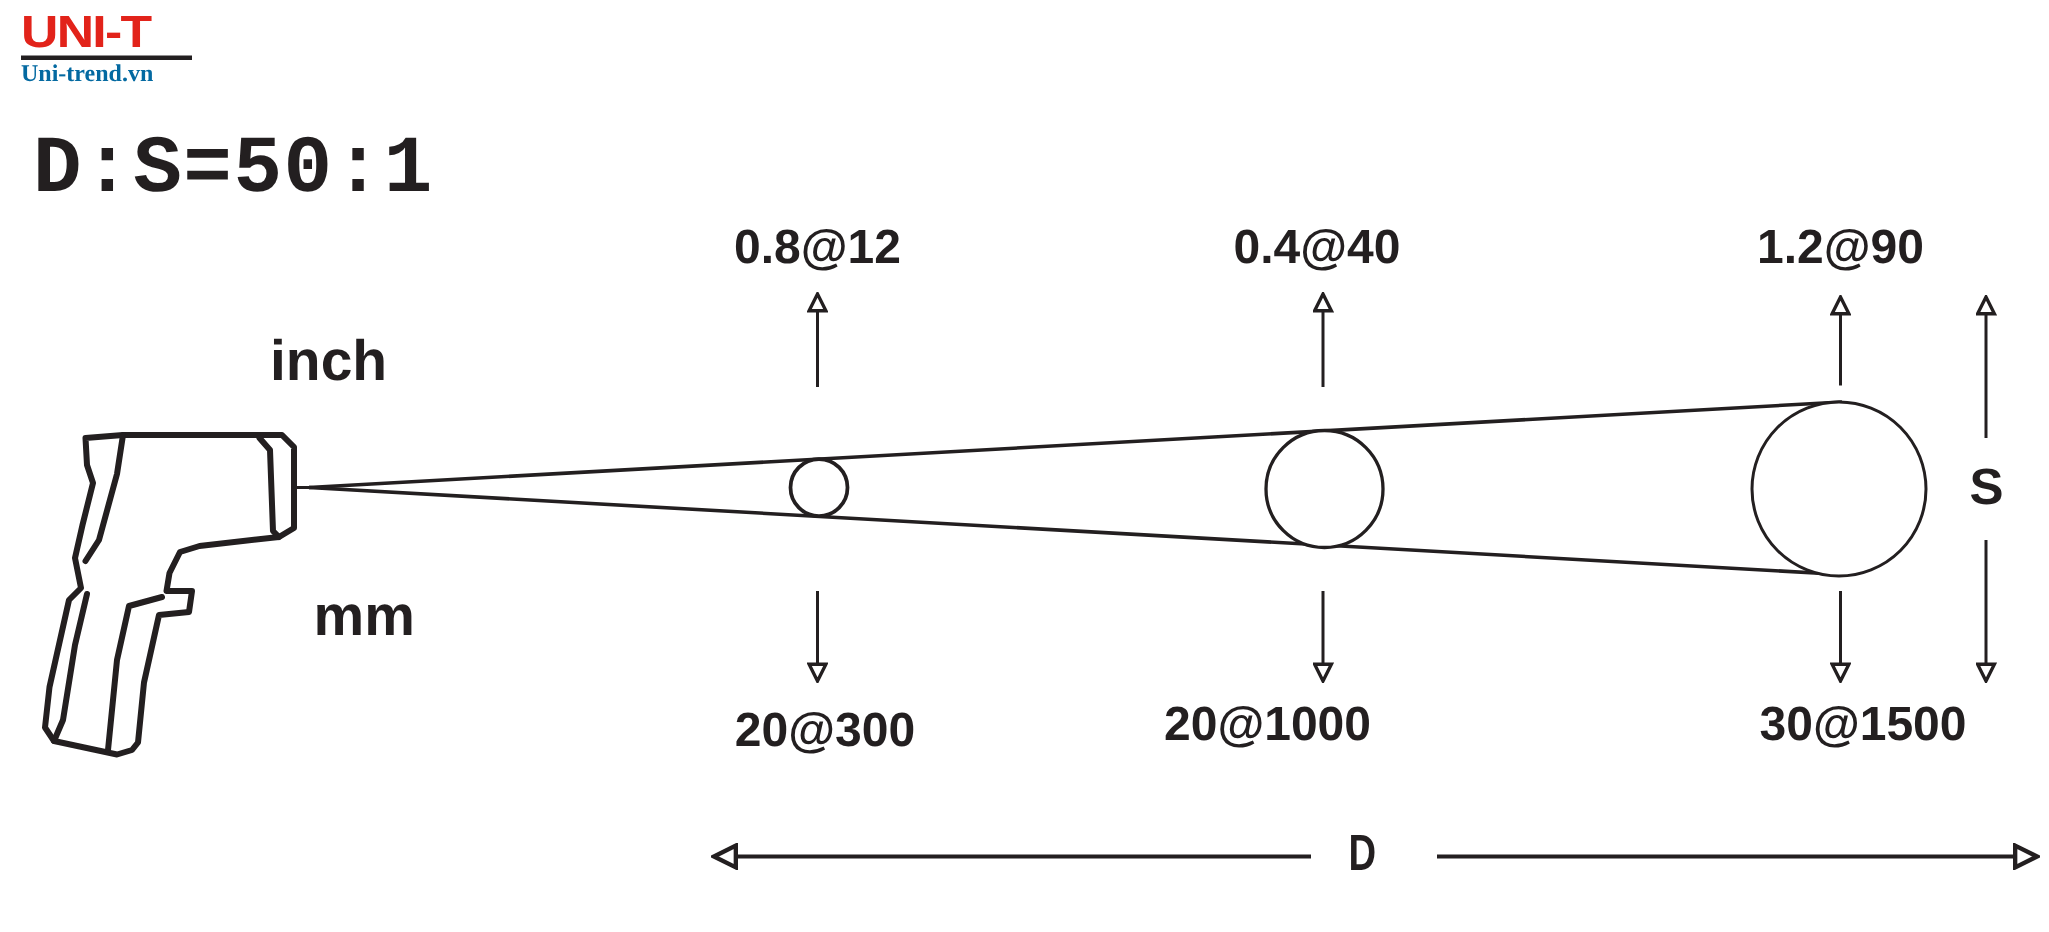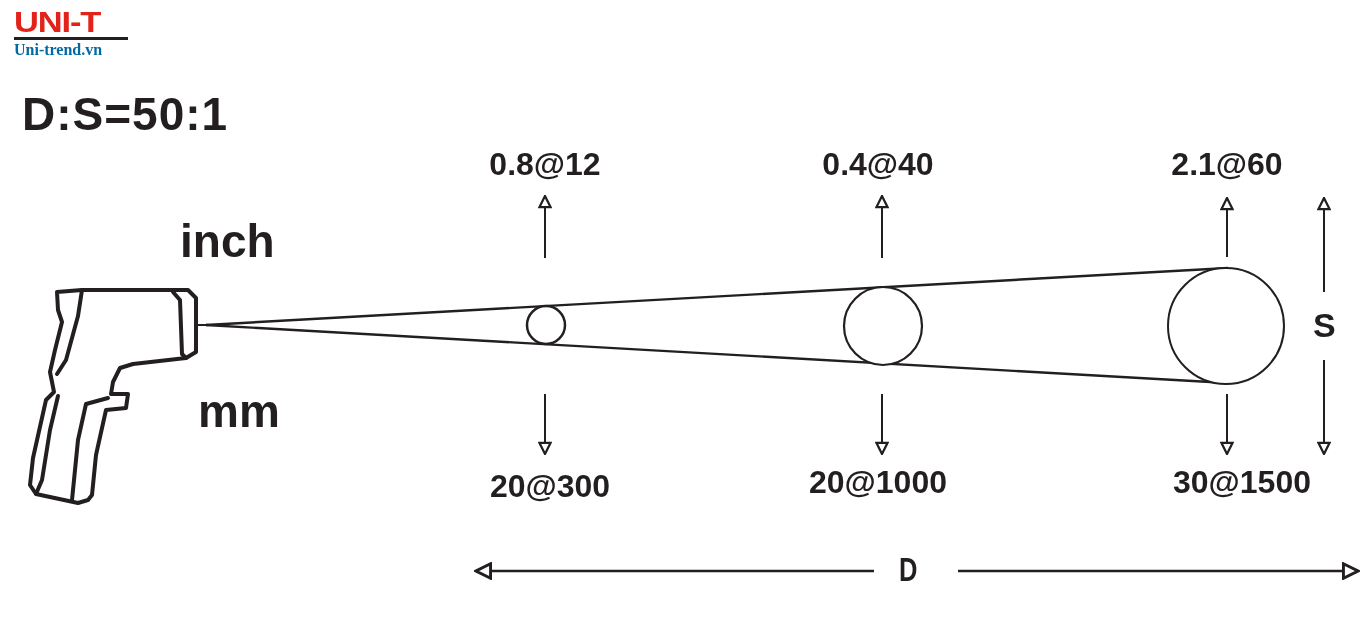"D:S=50:1" .ratio { font-family: none -> Liberation Mono, monospace; font-size: 46px -> 54px }
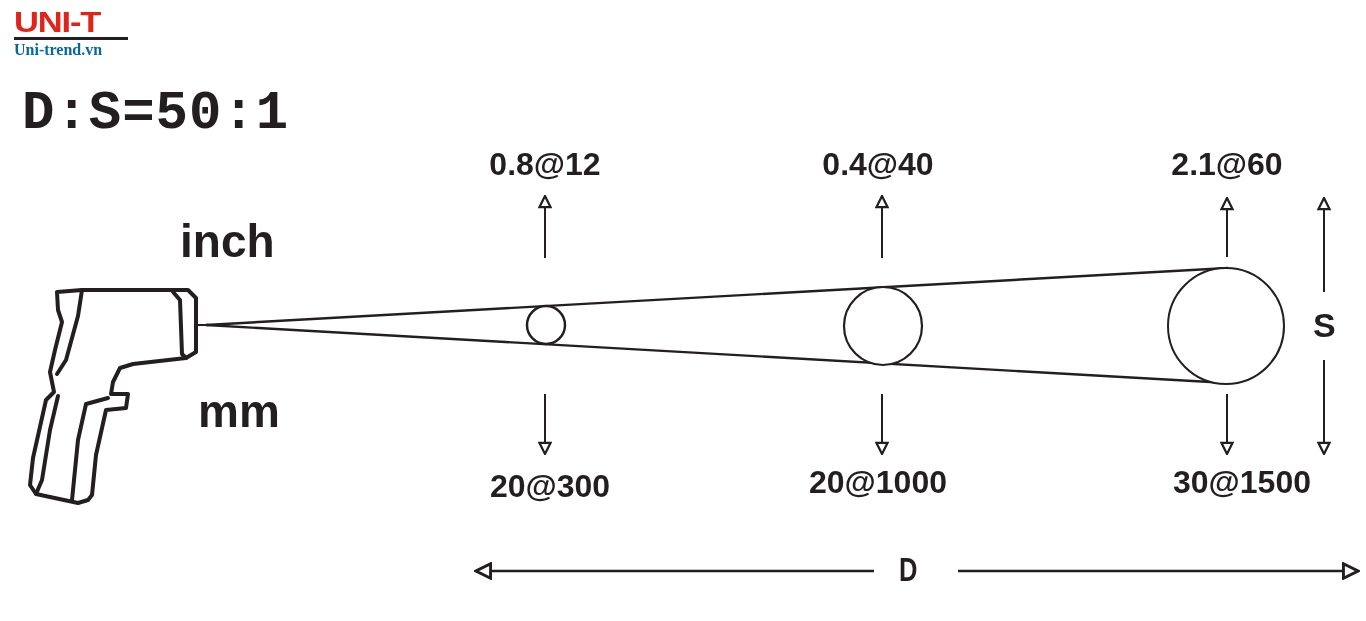"2.1@60" div.label { text: 2.1@60 -> 1.2@90 }
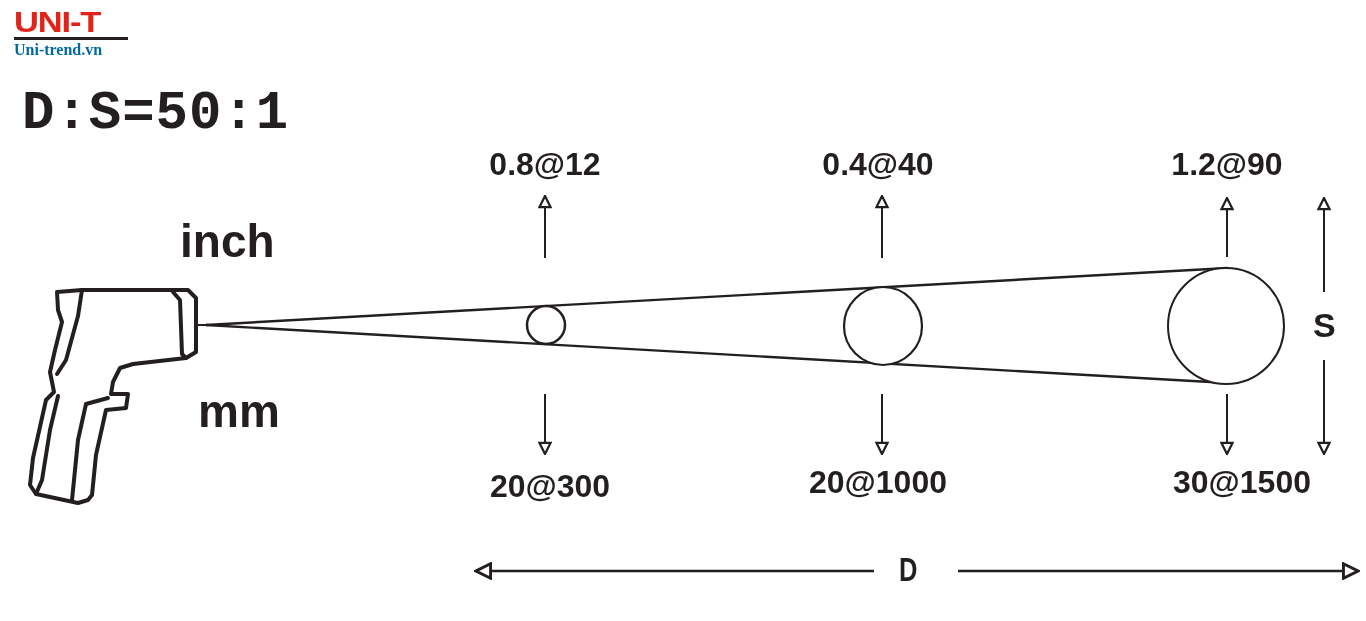"inch" .unit { font-size: 46px -> 38px }
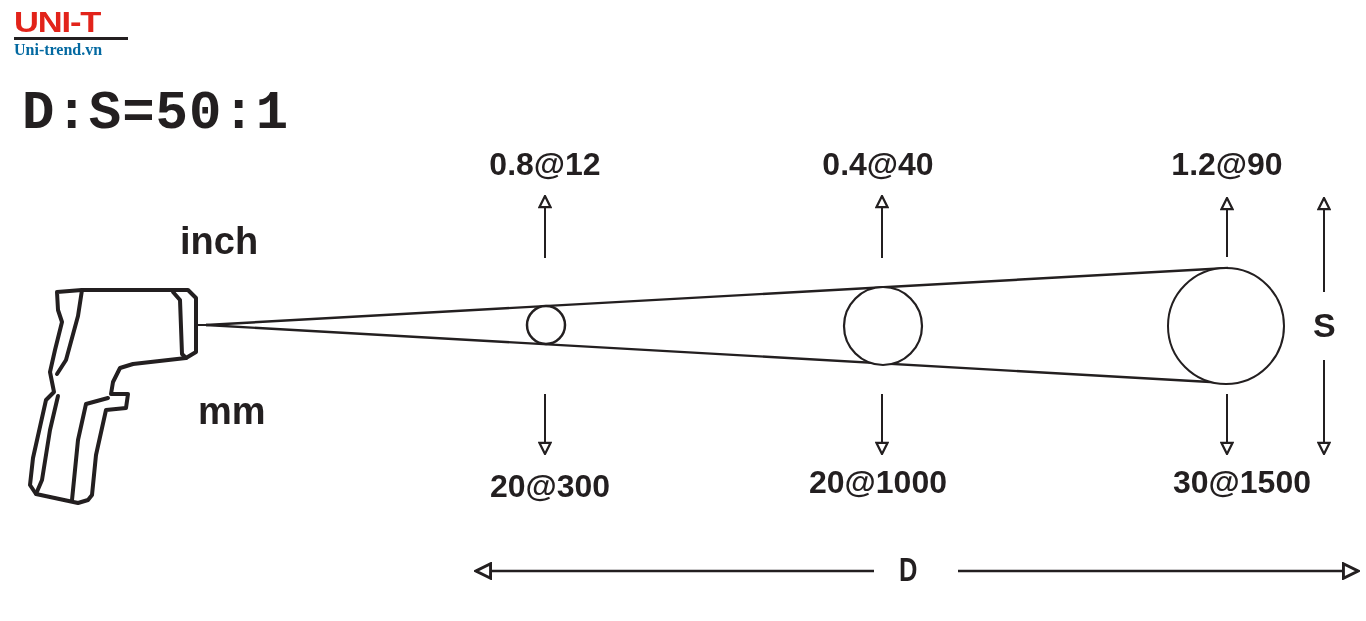"mm" .unit-mm { left: 198px -> 209px }
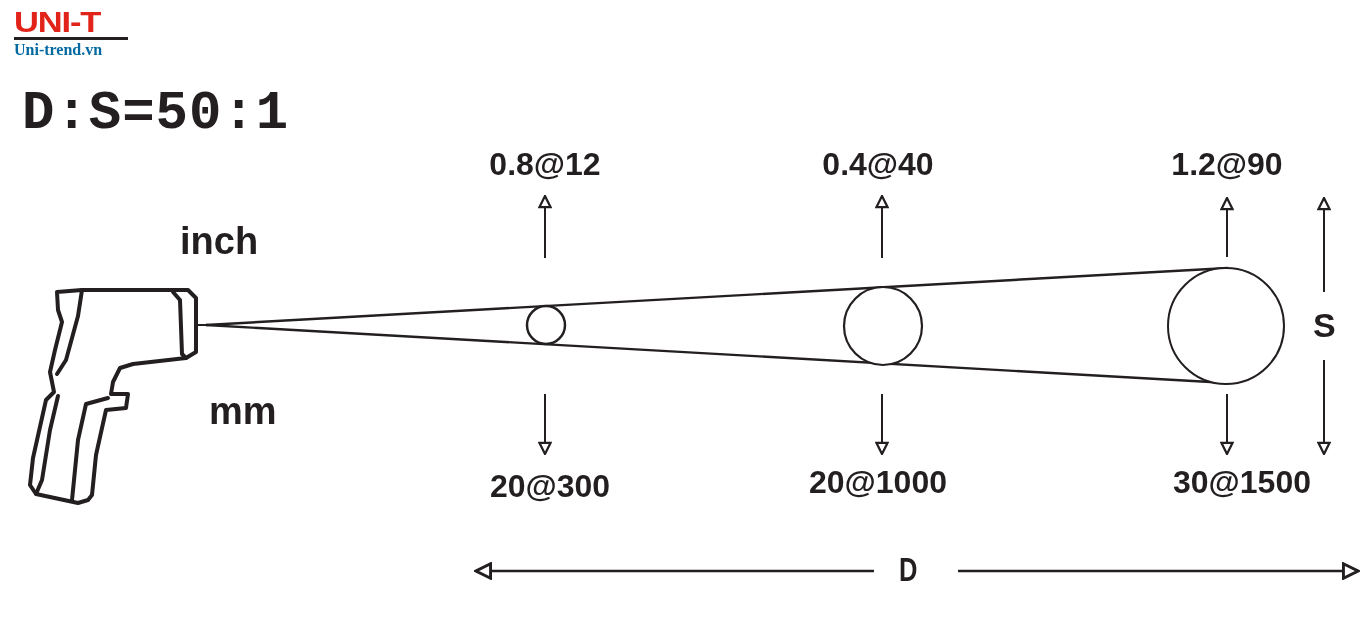"20@1000" div.label { left: 878px -> 845px }
